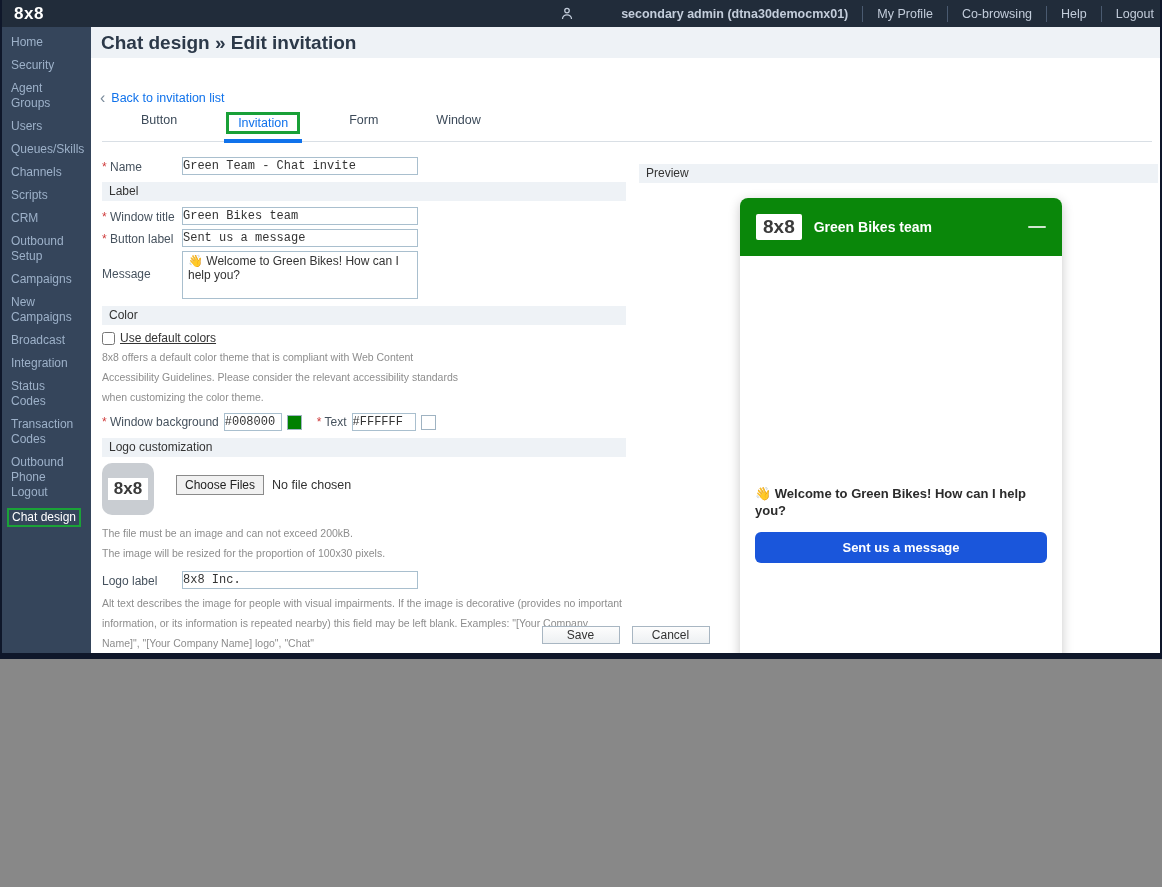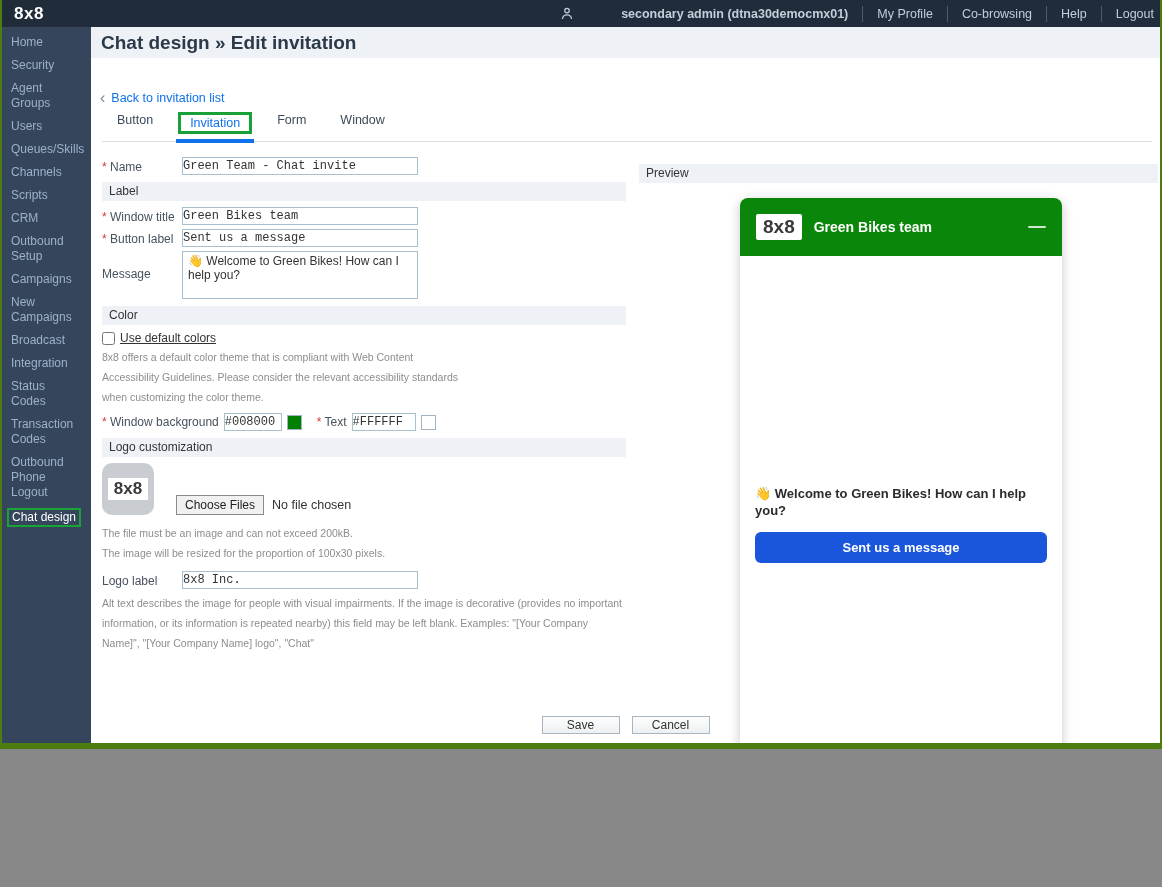"8x8" .screen { background: #4d7c0f -> #0f172a; height: 749px -> 659px }
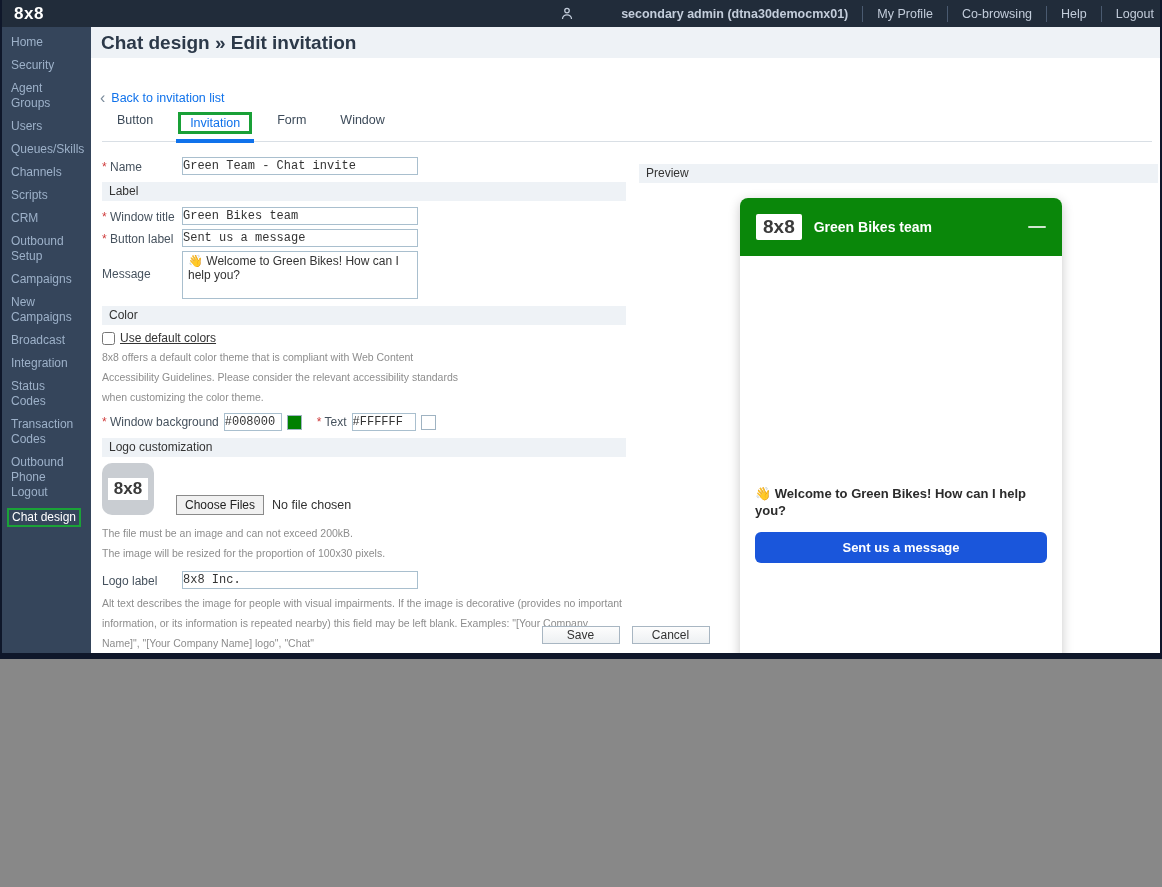"Button" .tab { margin-left: none -> 24px }
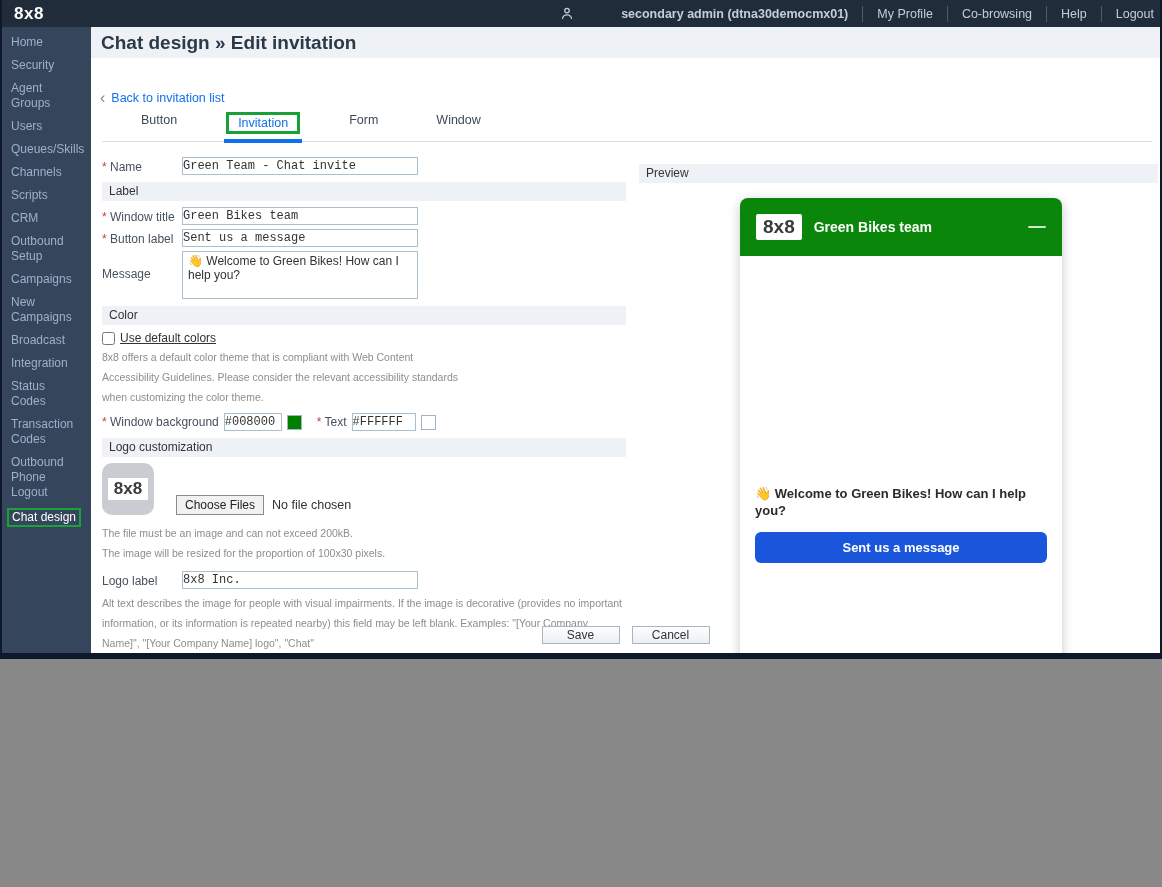"Choose Files" .filerow { margin-top: 32px -> 12px }
